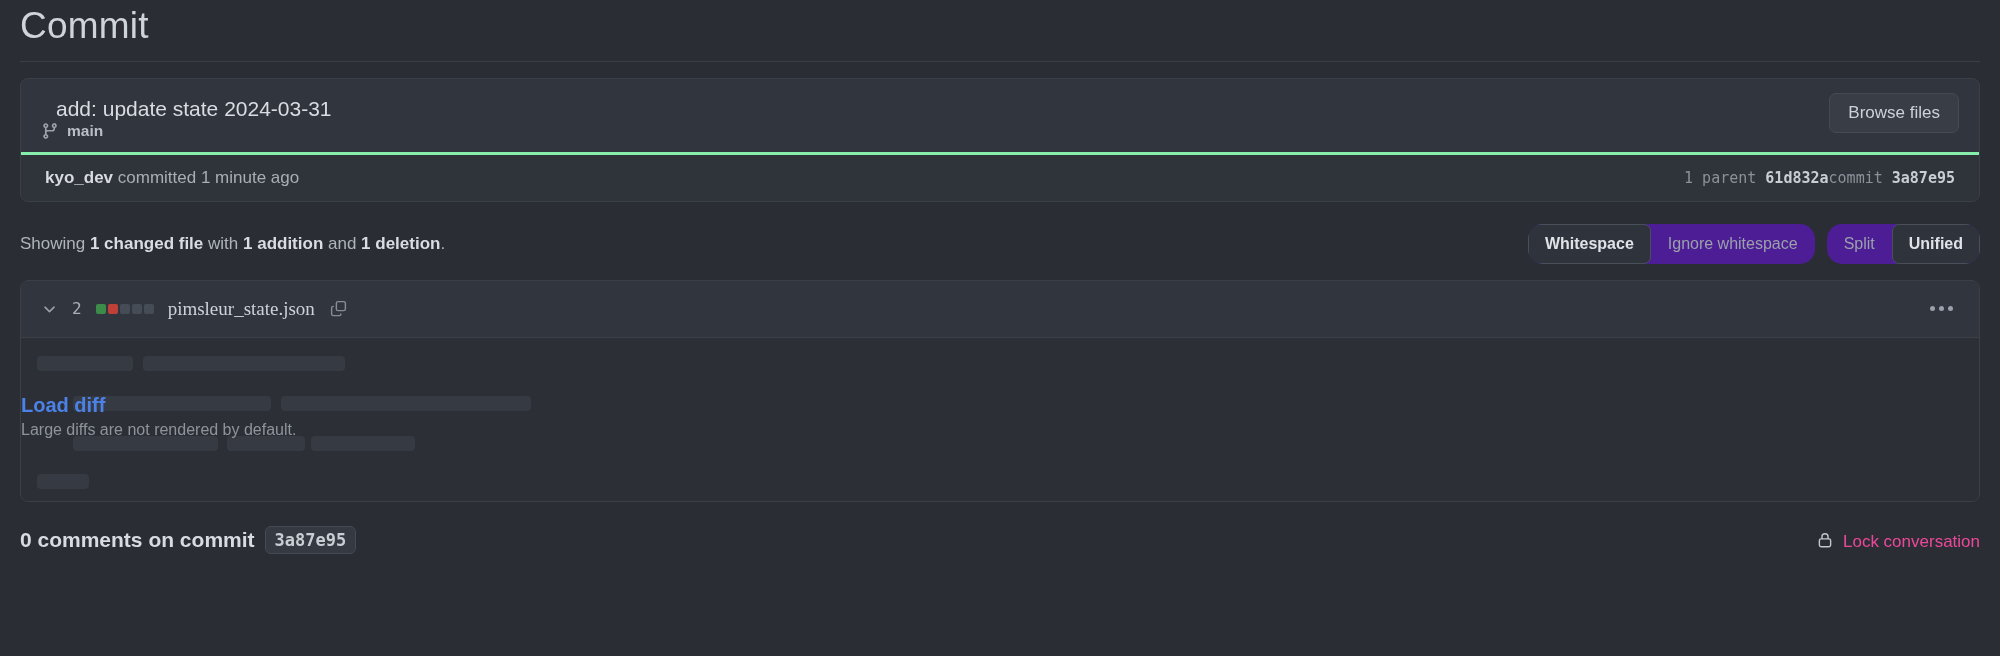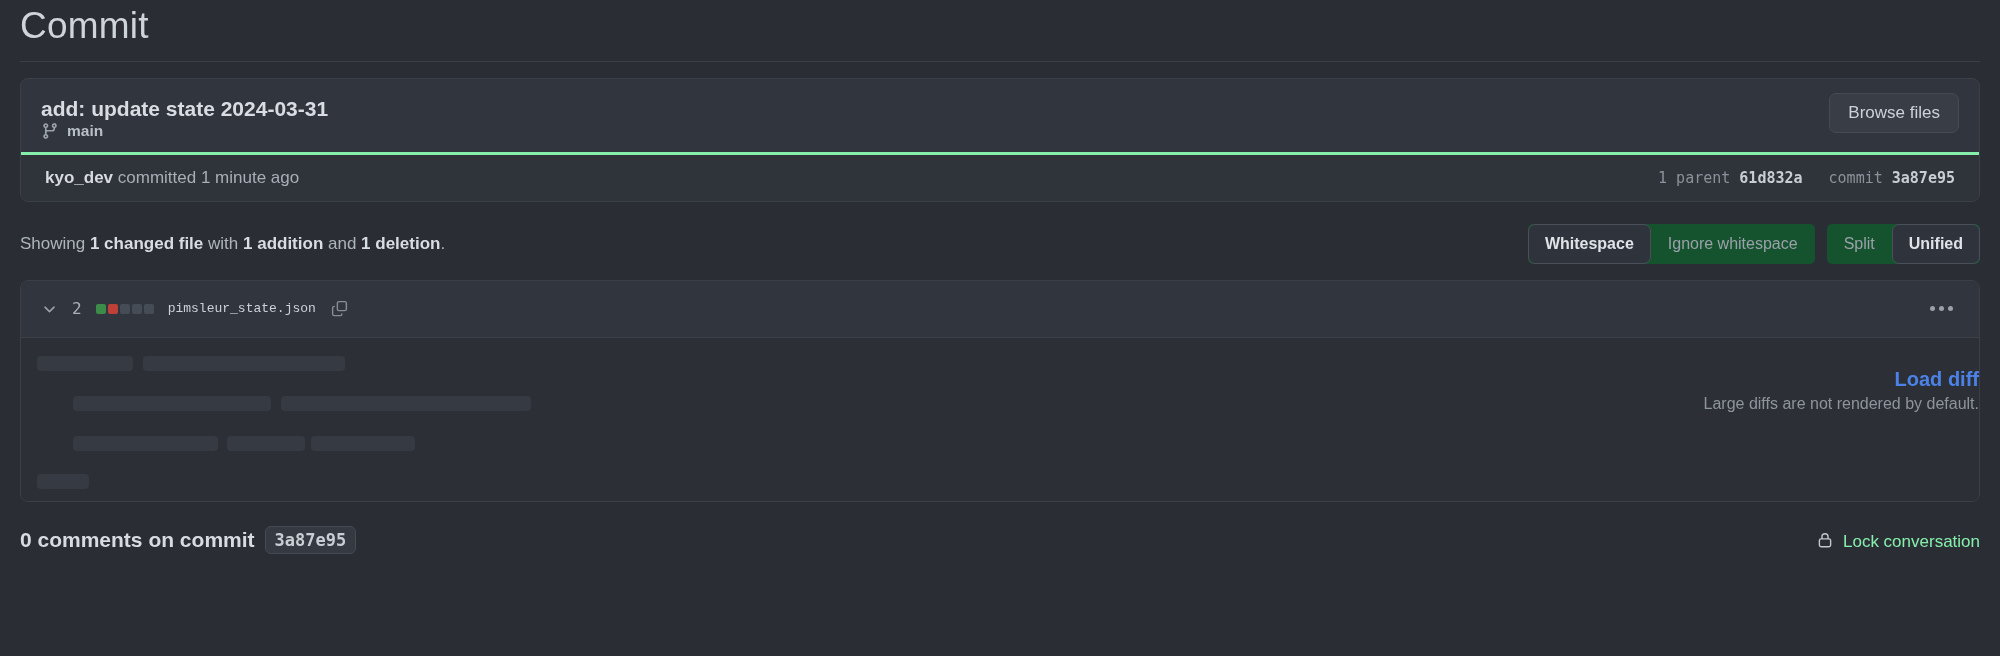"add: update state 2024-03-31" .commit-title { font-weight: 700 -> 400; margin: 2px 0 0 0 -> 2px 0 0 15px }
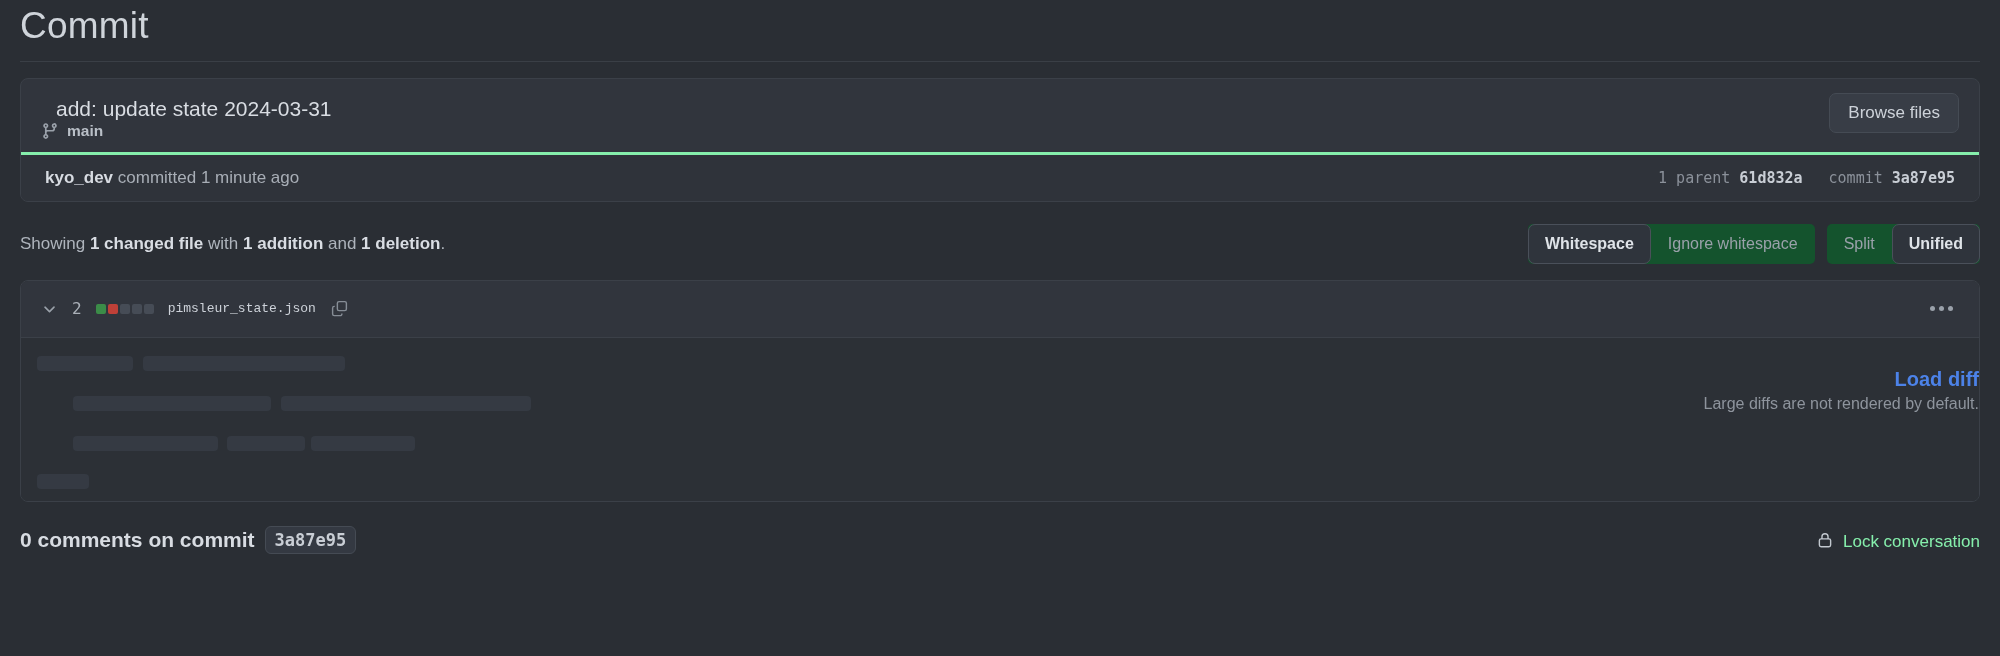"1 parent 61d832a" .sha-meta { gap: 26px -> none }
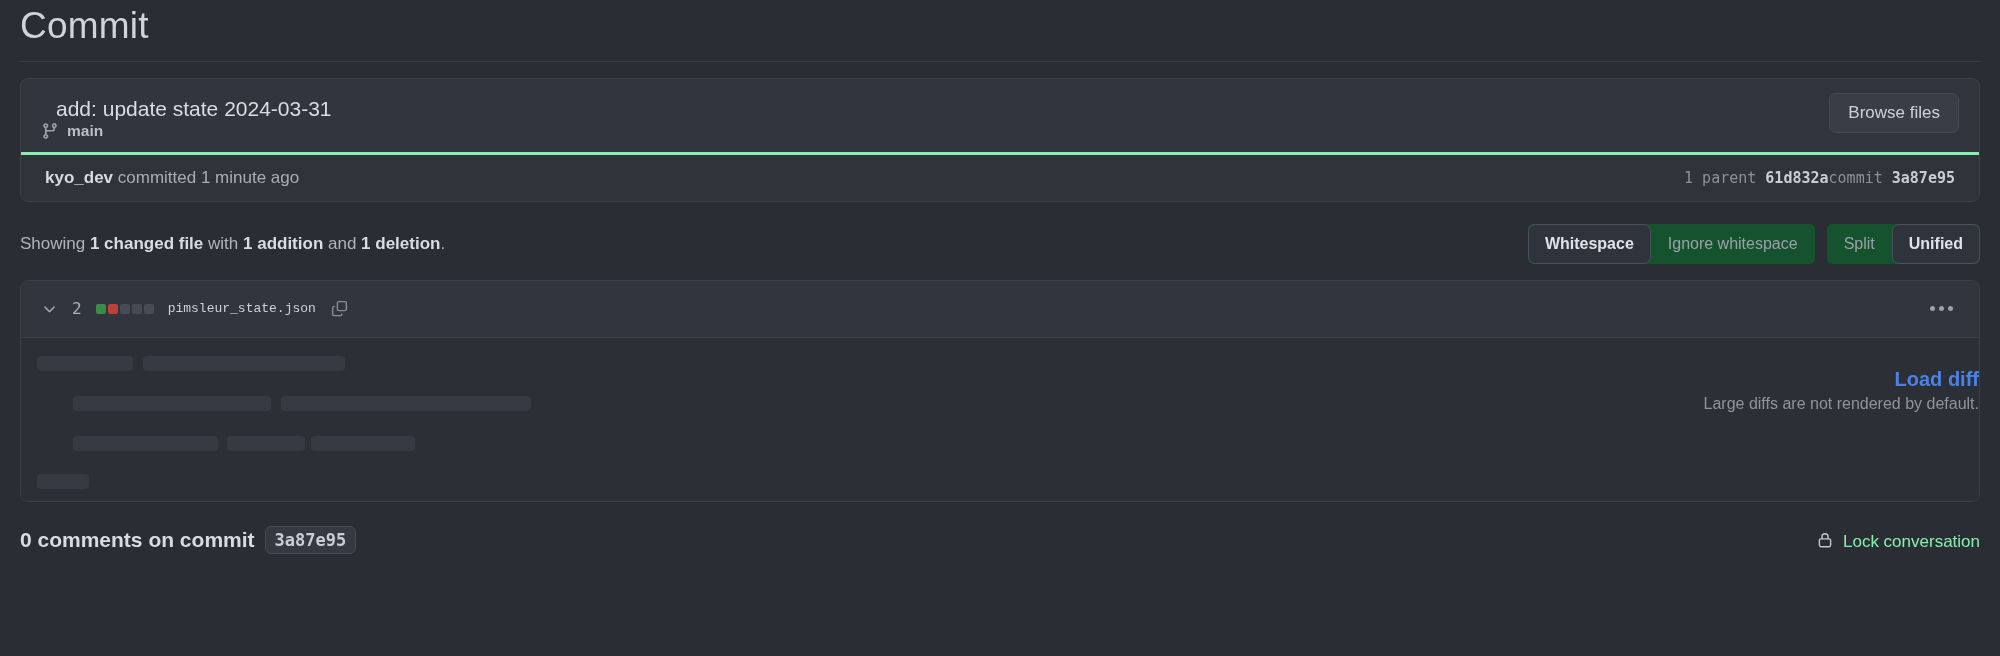"Whitespace" .seg { background: #14532d -> #4c1d95; border-radius: 5px -> 15px }
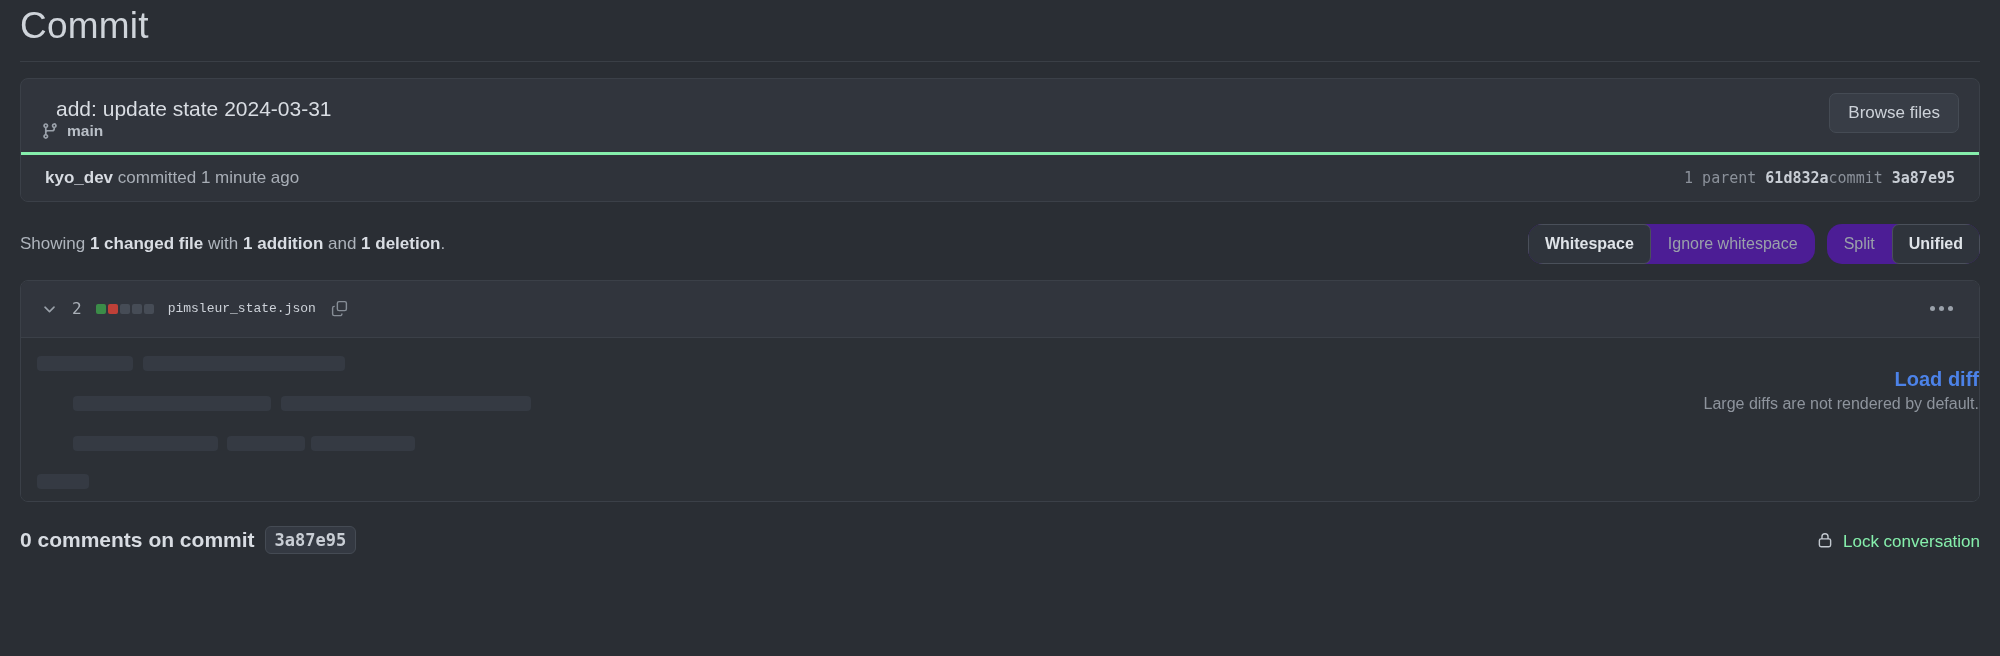"pimsleur_state.json" .filename { font-family: Liberation Mono, monospace -> Liberation Serif, serif; font-size: 13px -> 19px }
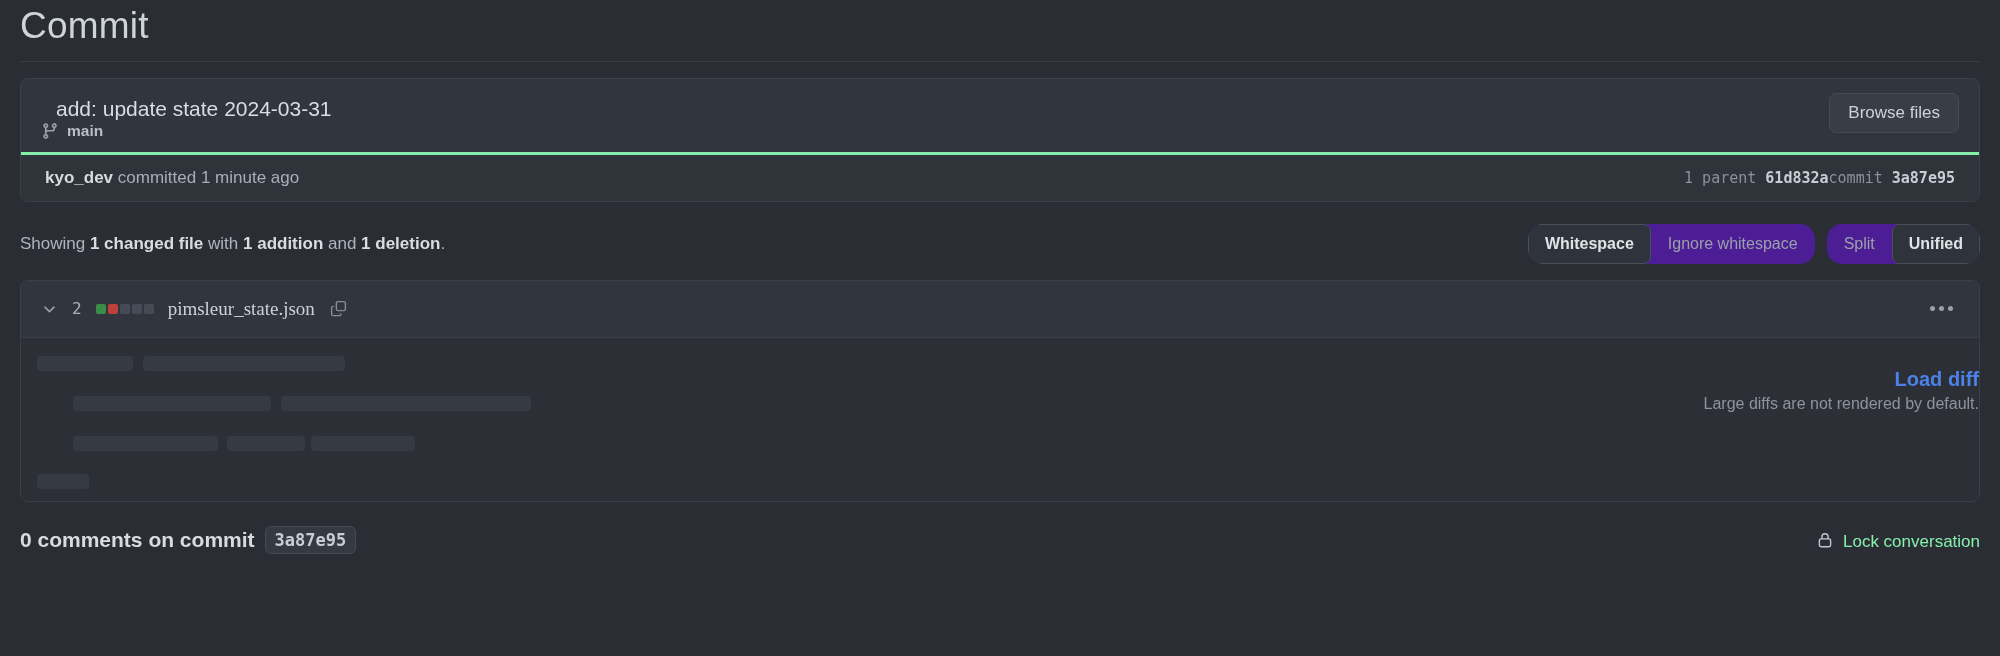"Load diff" .load-wrap { text-align: right -> left; top: 30px -> 56px }
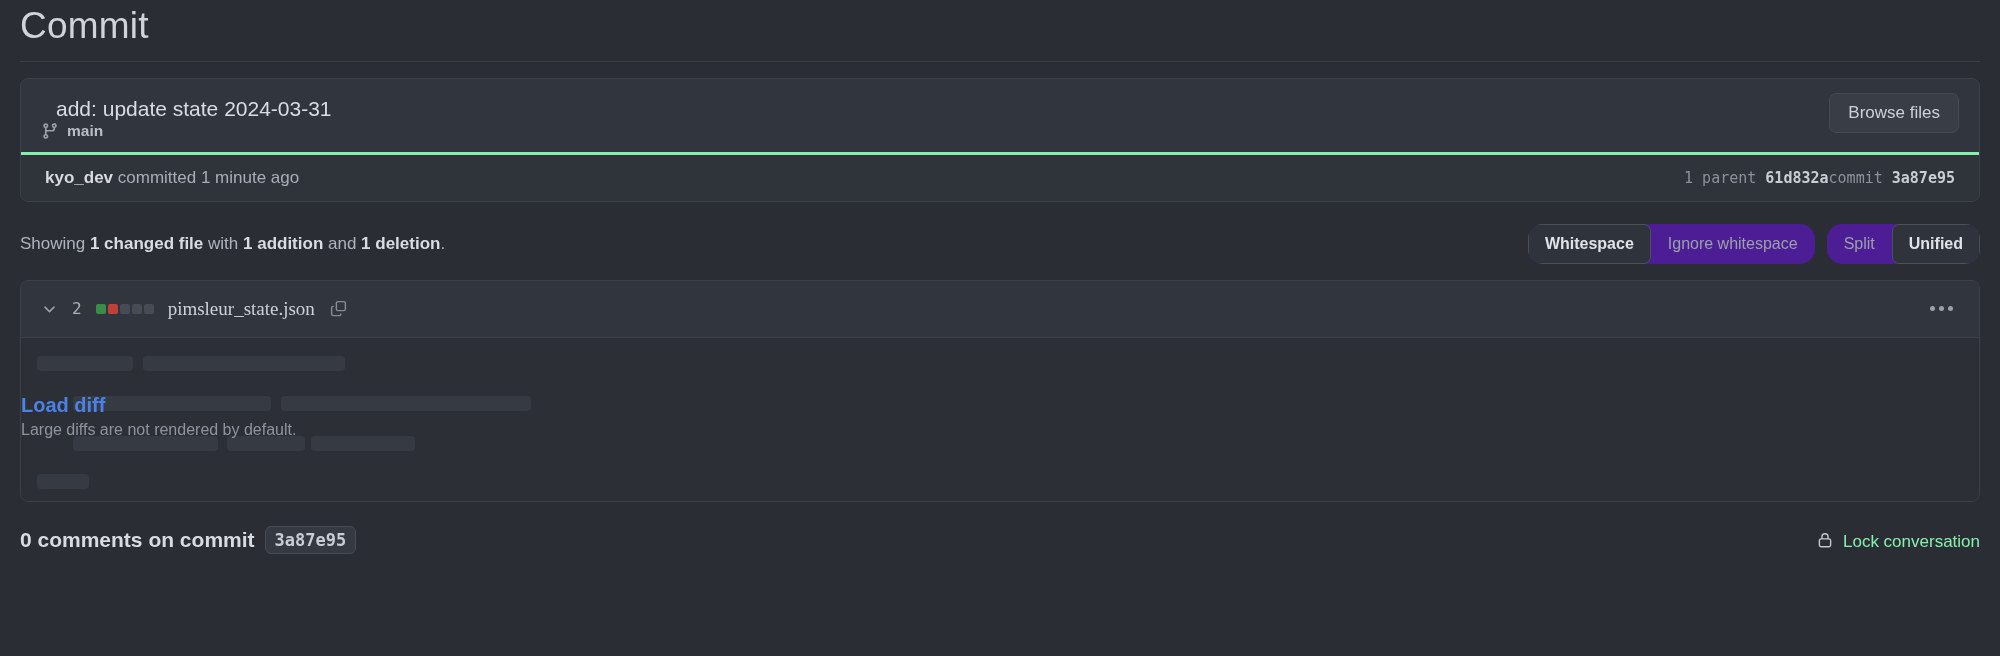"Lock conversation" .lock-btn { color: #86efac -> #ec4899 }
